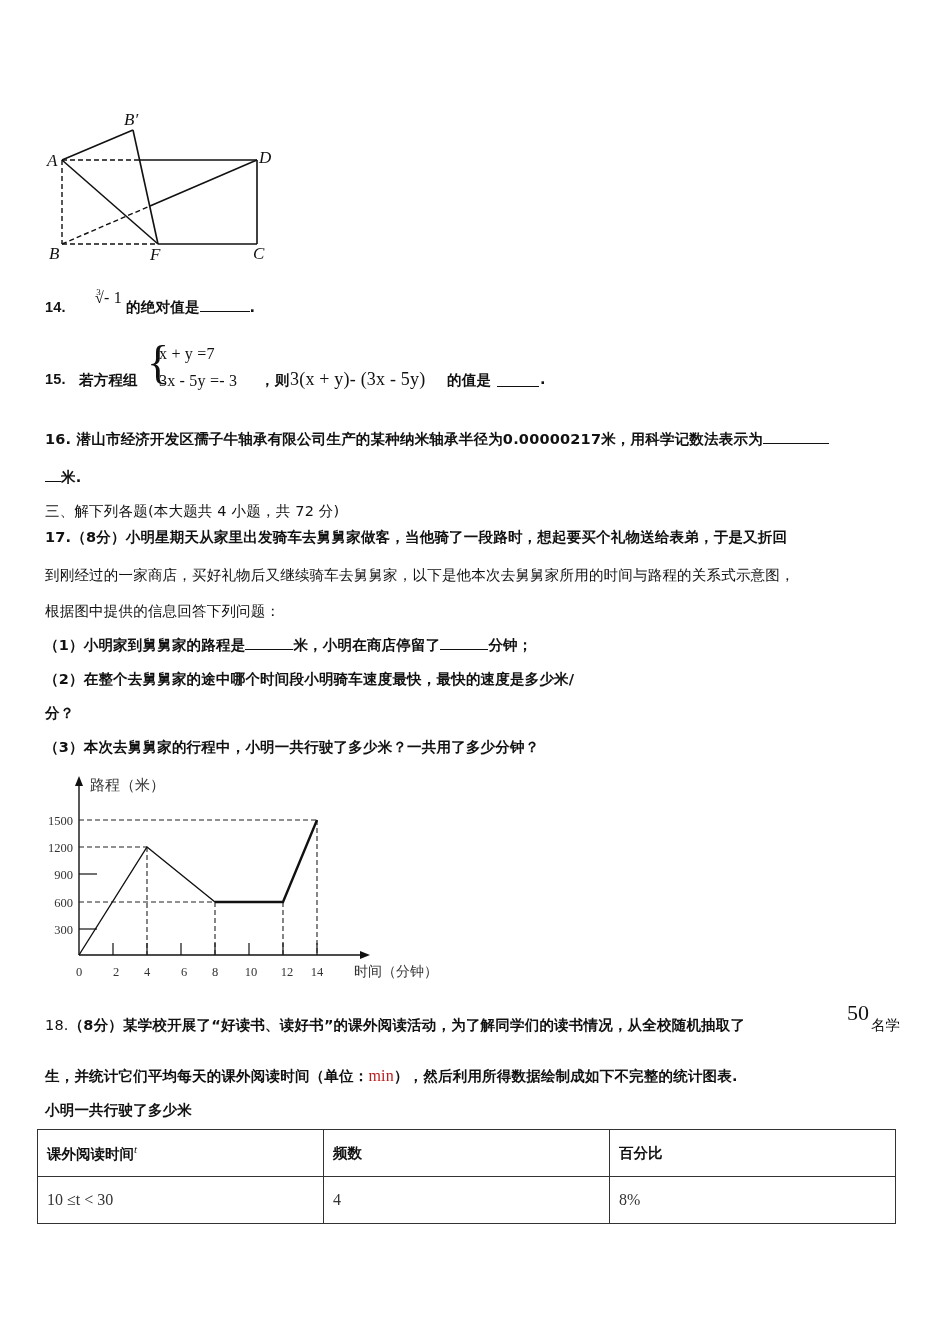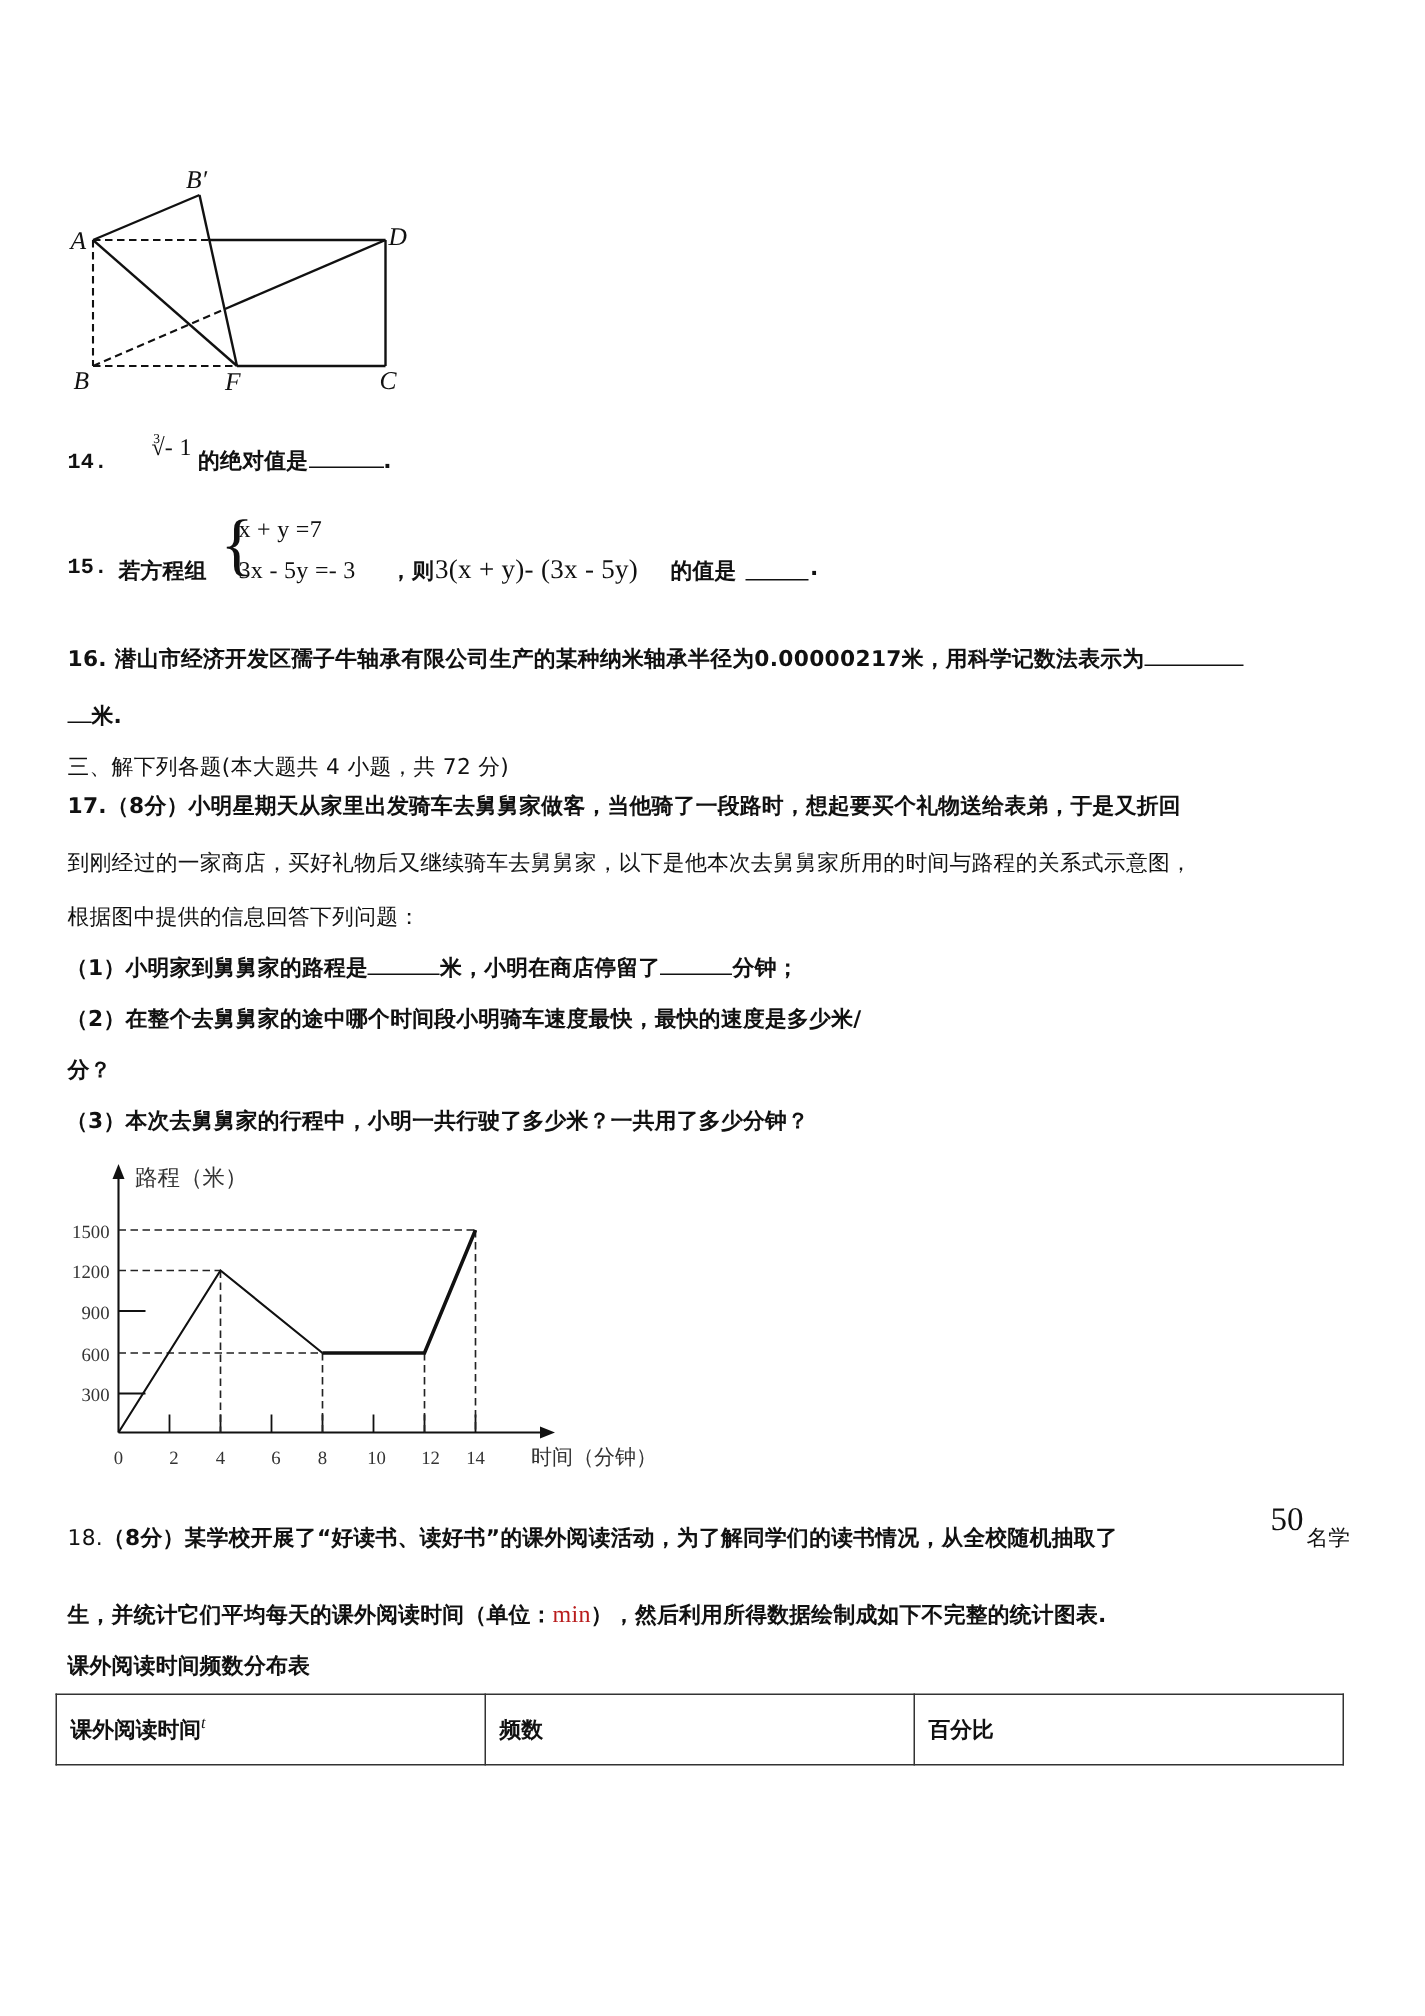"14." .qnum { font-family: Liberation Mono, monospace -> Liberation Sans, sans-serif }
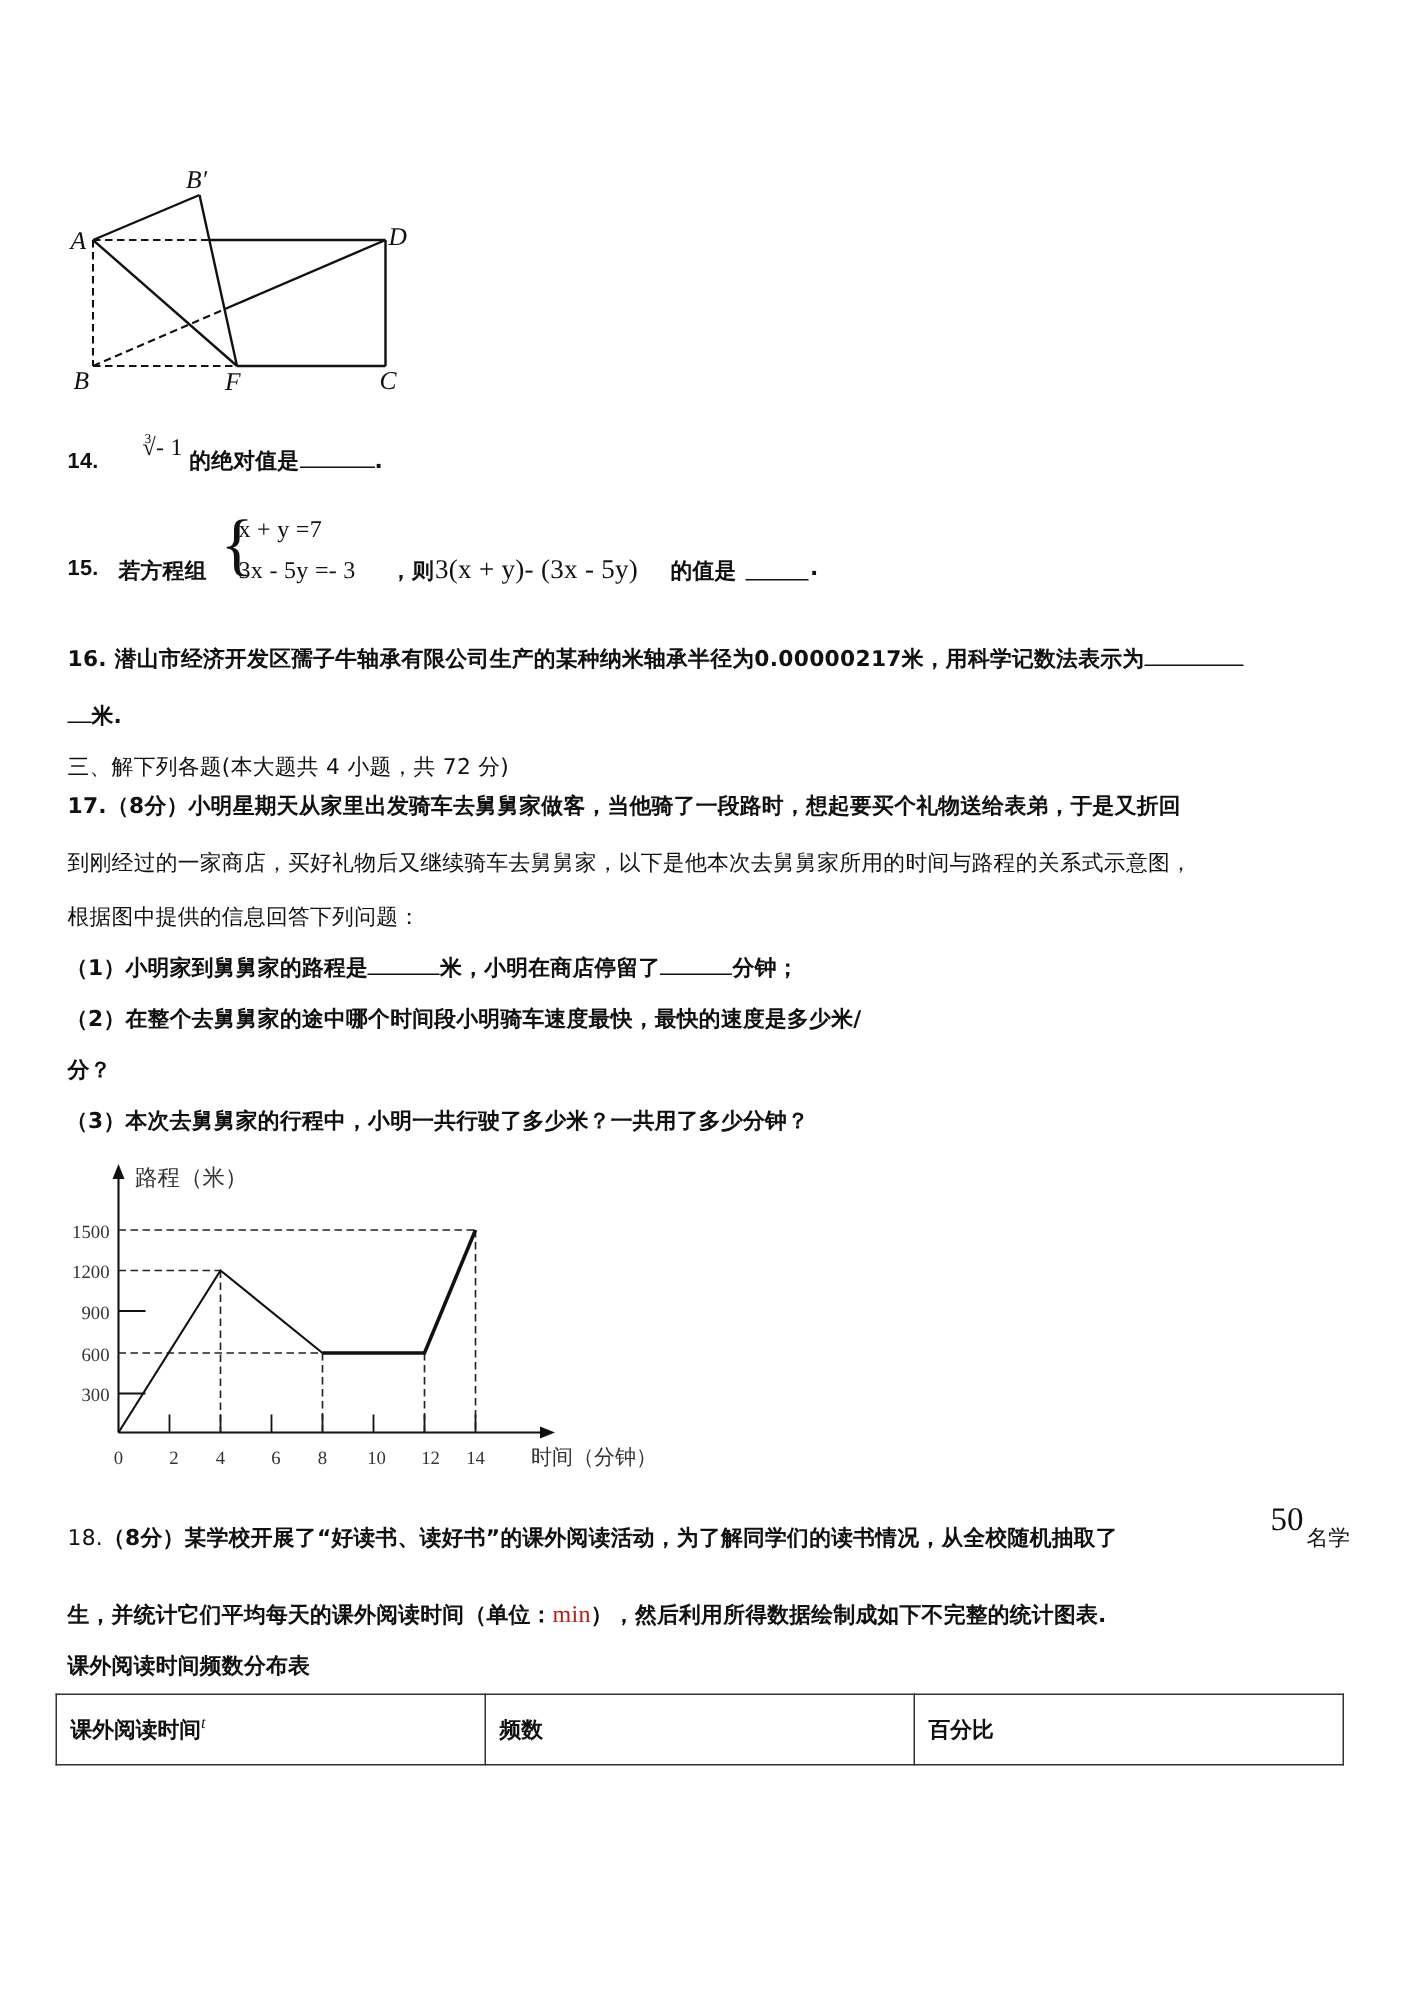"课外阅读时间频数分布表" span { text: 课外阅读时间频数分布表 -> 小明一共行驶了多少米 }
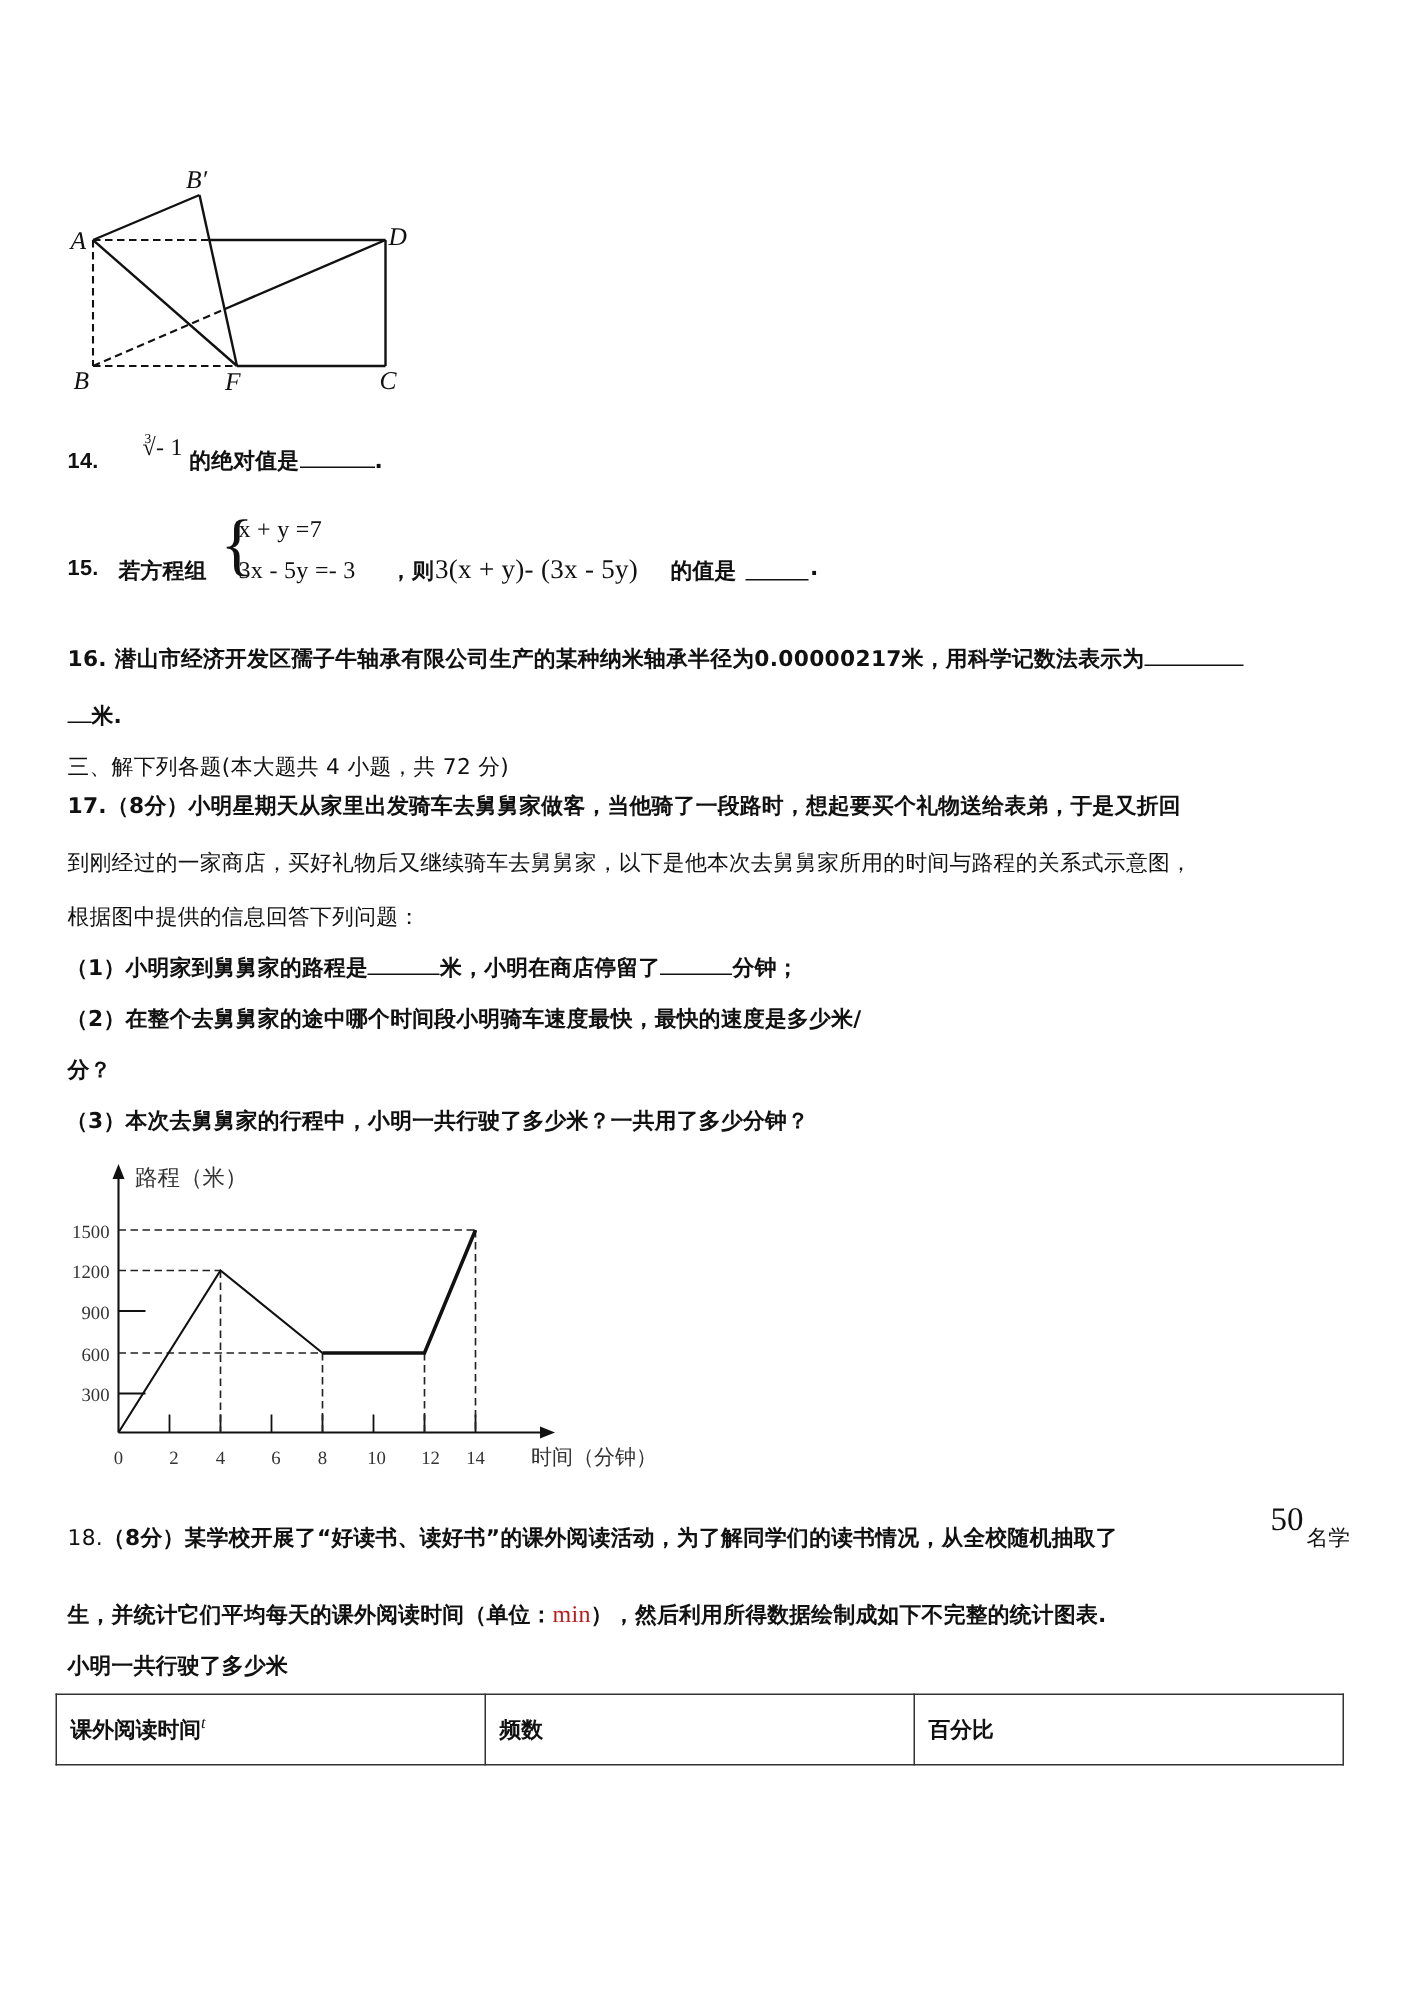"10 ≤t < 30" tr { html: none -> <tr> <td>10 ≤t &lt; 30</td> <td>4</td> <td>8%</td> </tr> }
